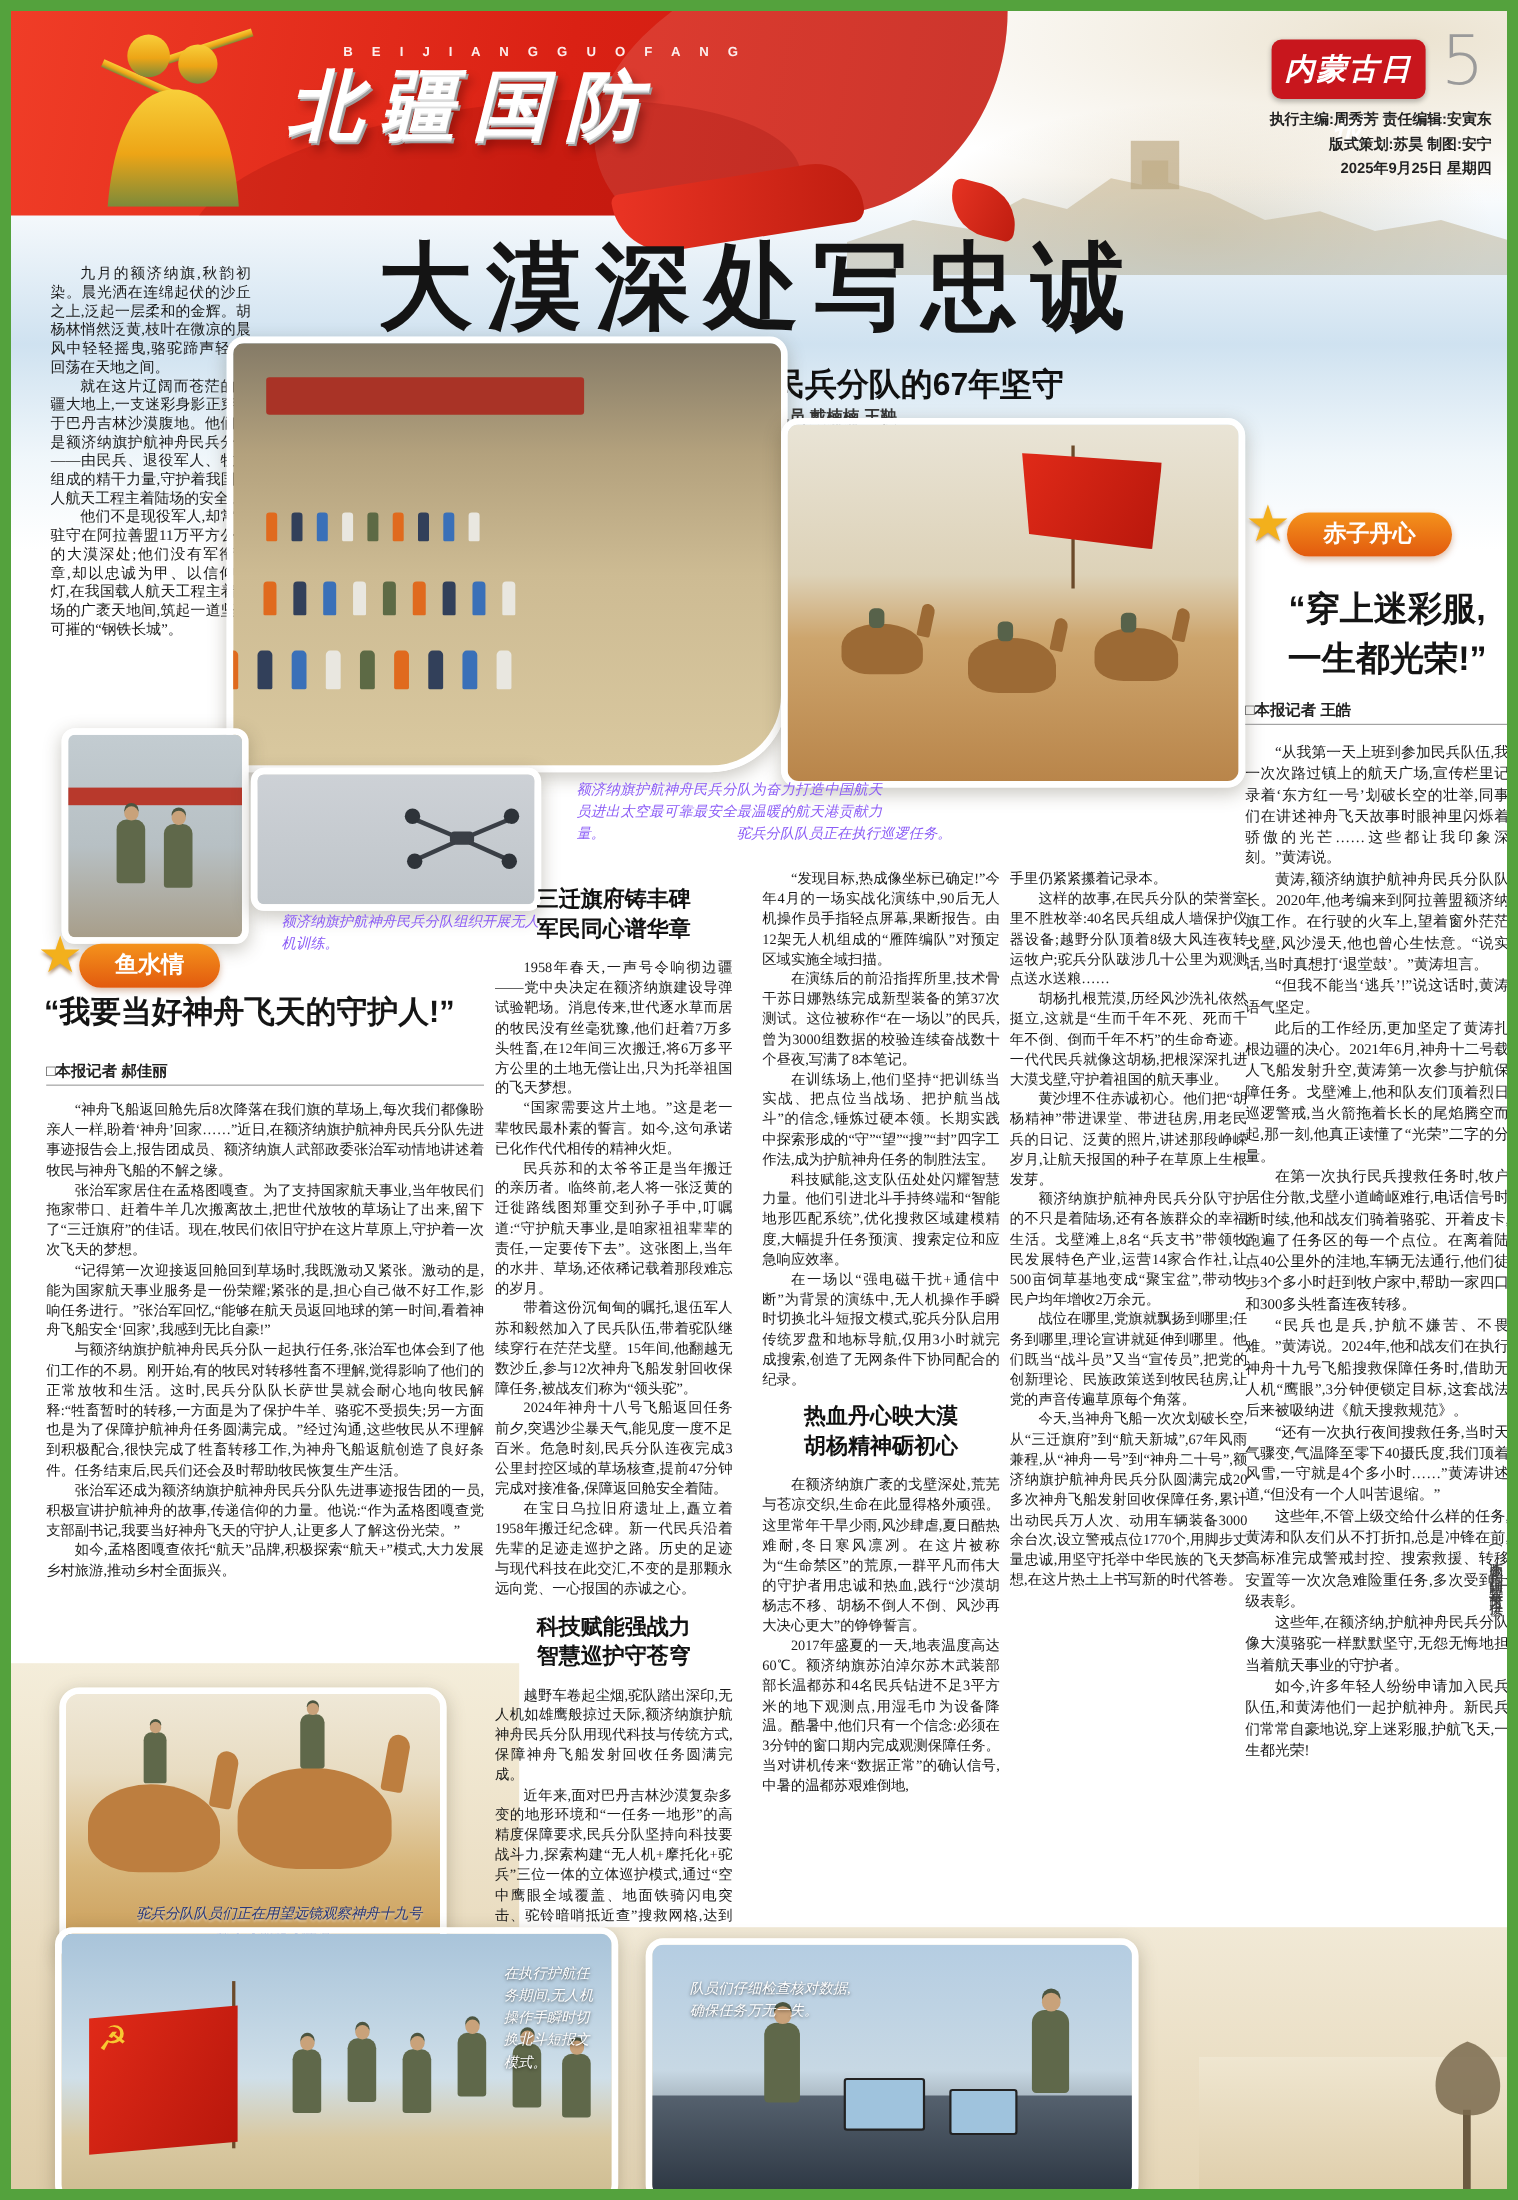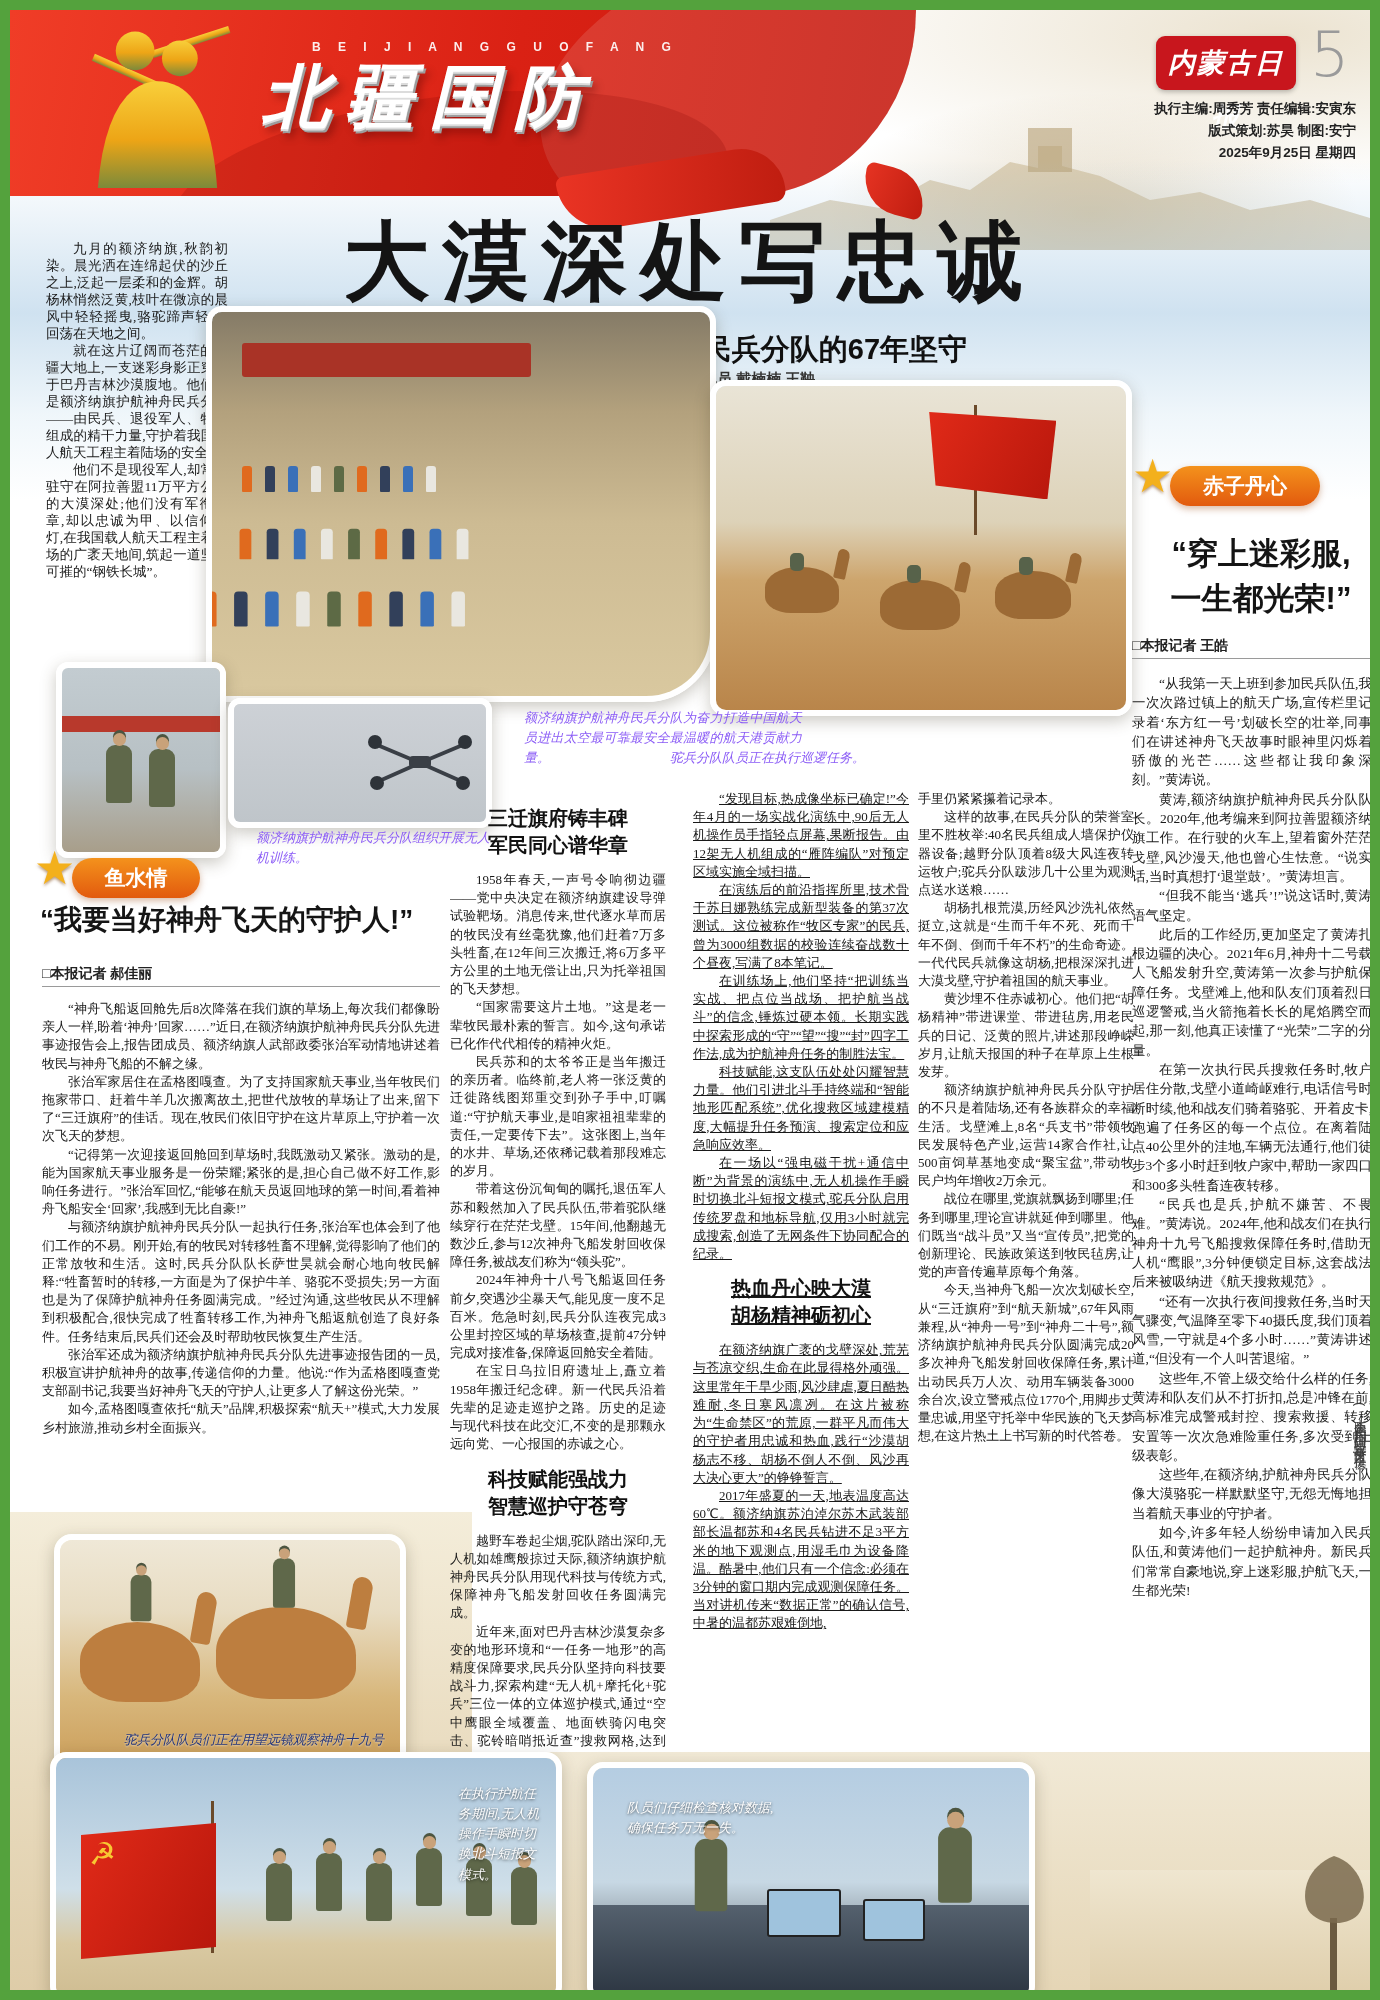"“发现目标,热成像坐标已确定!”今年4月的一场实战化演练中,90后无人机操作员手" .col2 { text-decoration: underline -> none }
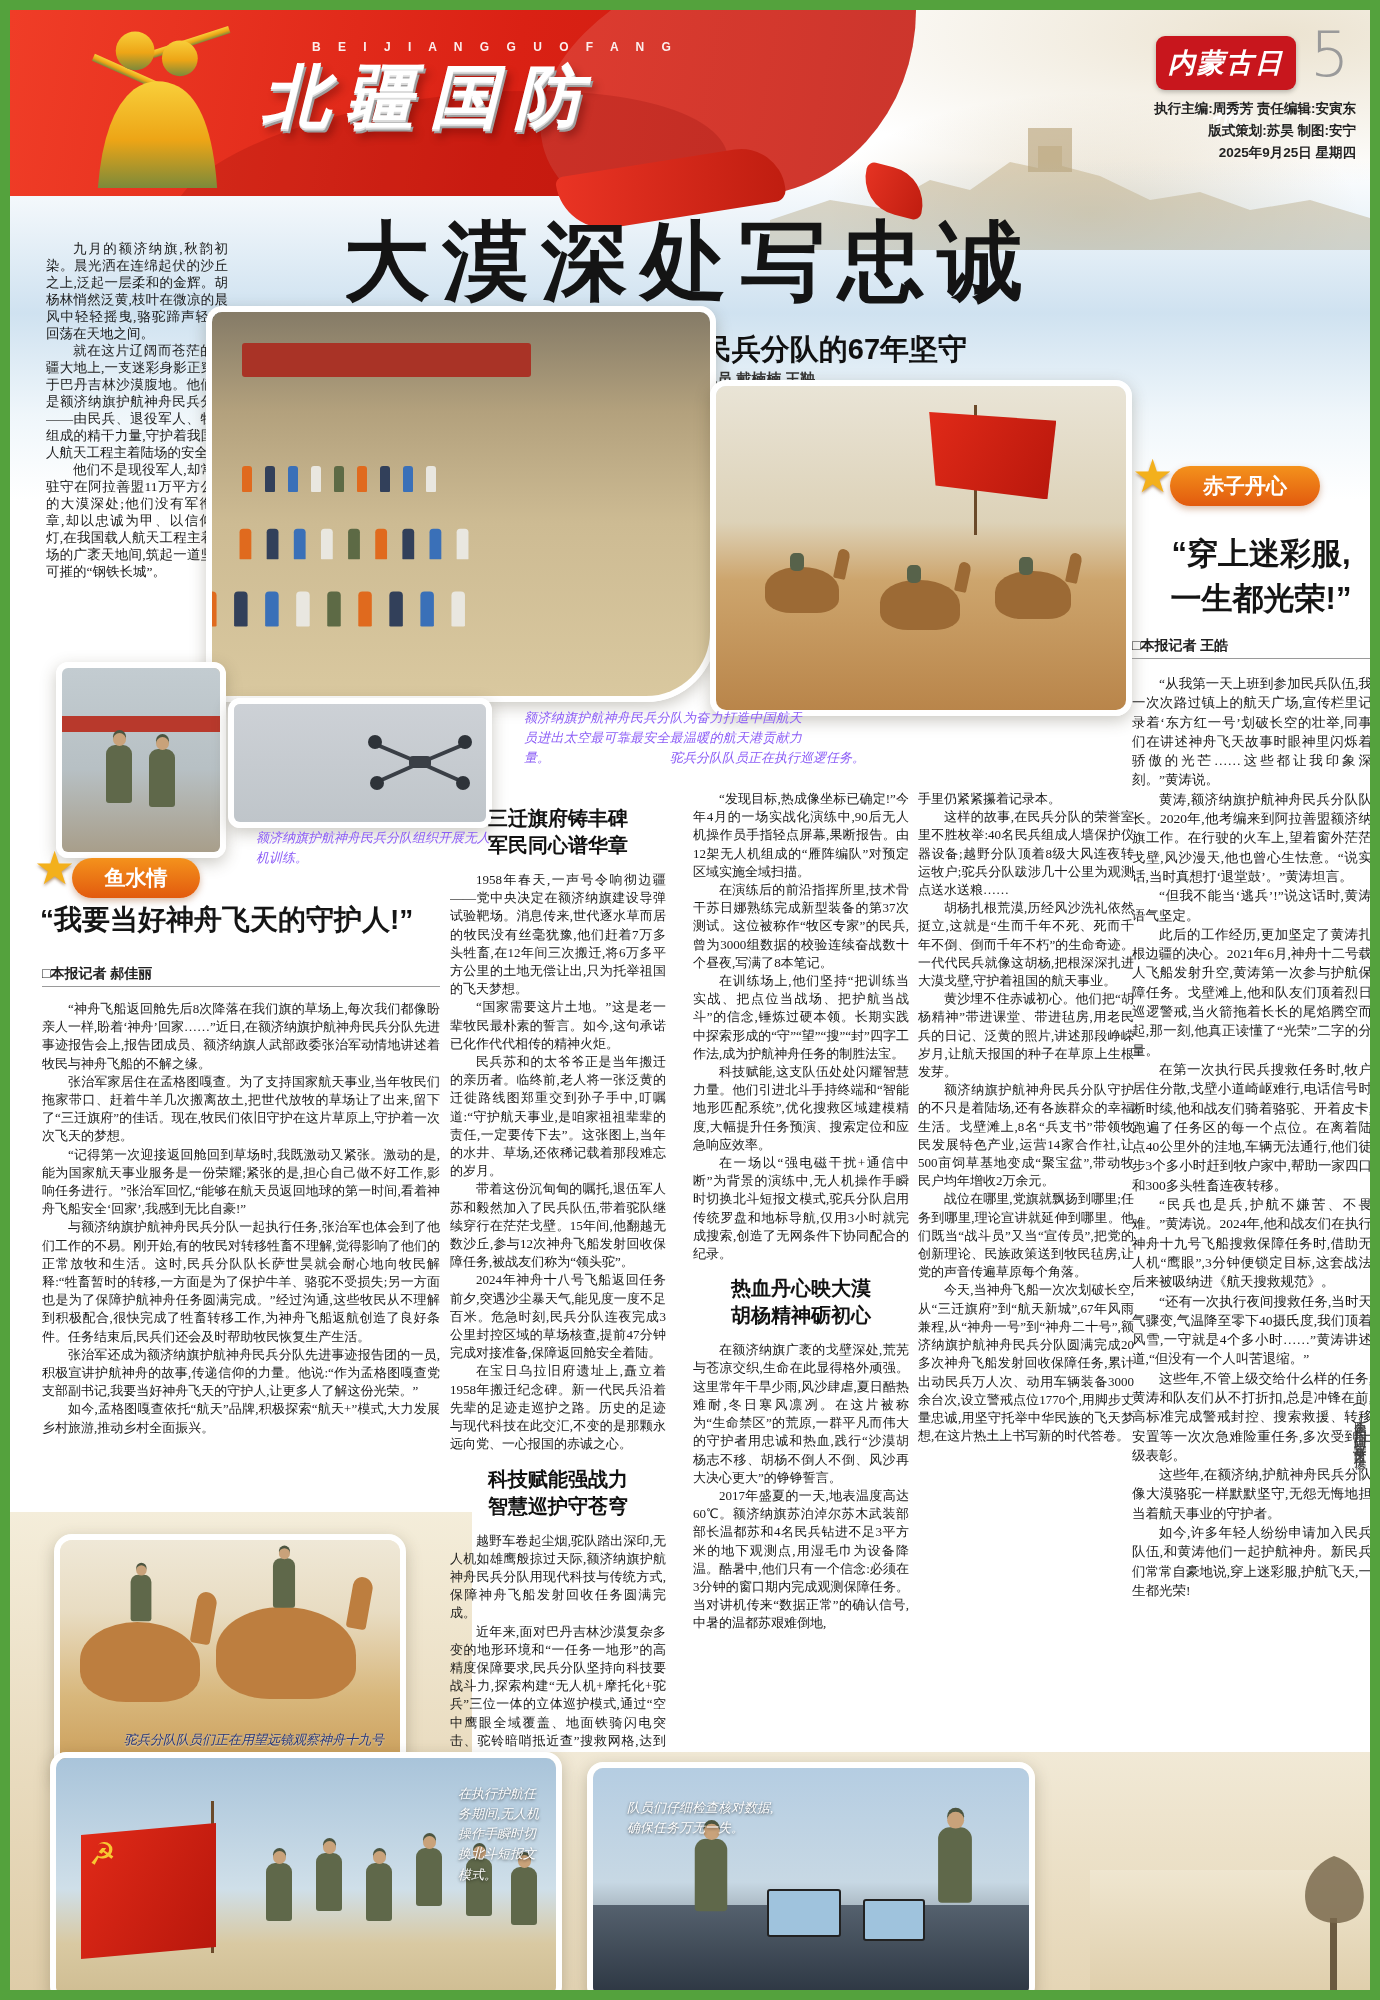"在演练后的前沿指挥所里,技术骨干苏日娜熟练完成新型装备的第37次测试。这位被称作" p { text: 牧区专家 -> 在一场以 }
